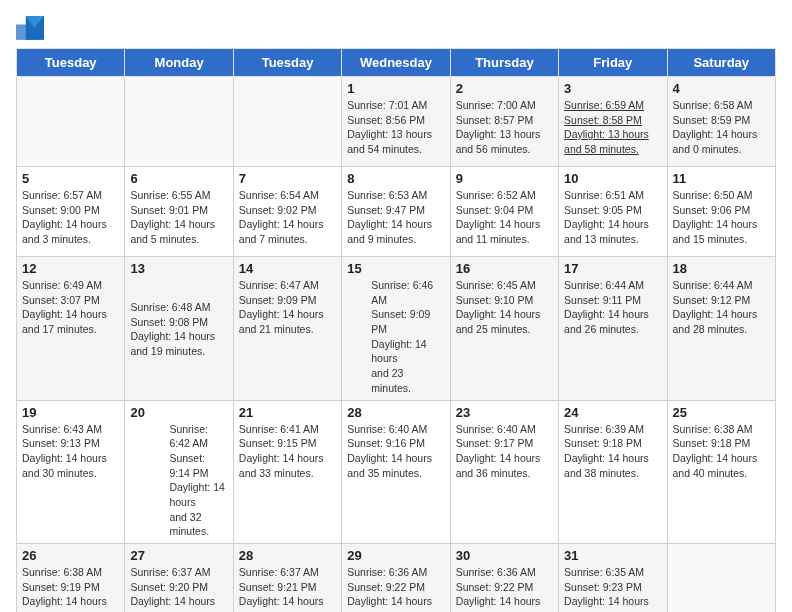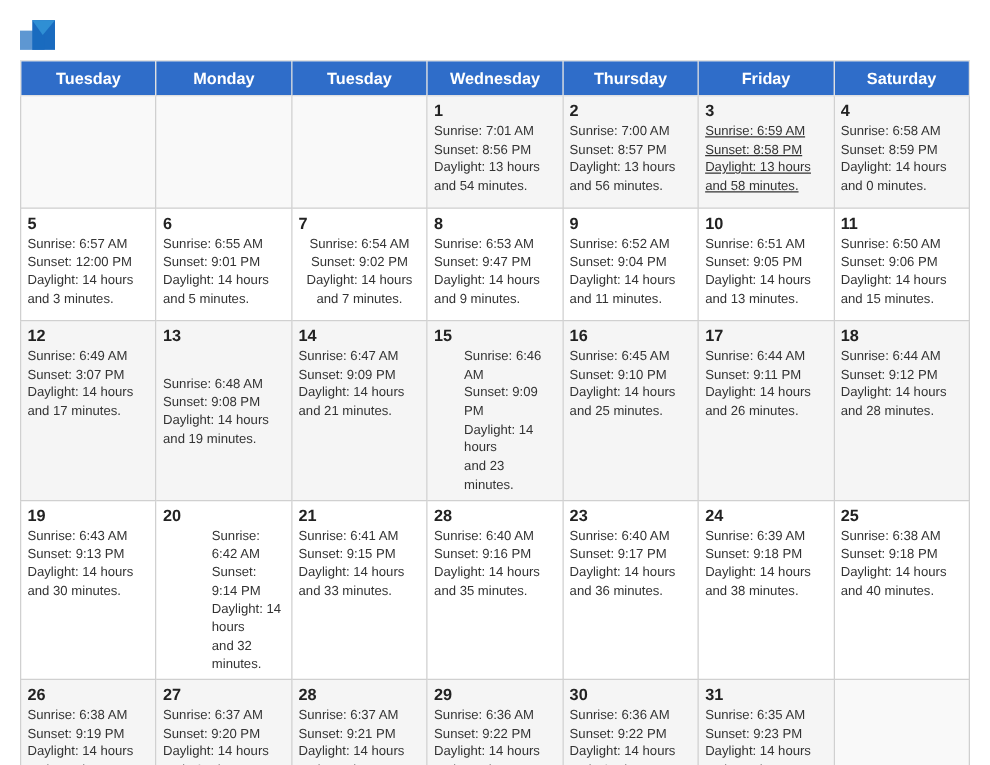"Sunrise: 6:57 AM" div.day-info { text: 12:00 -> 9:00 }
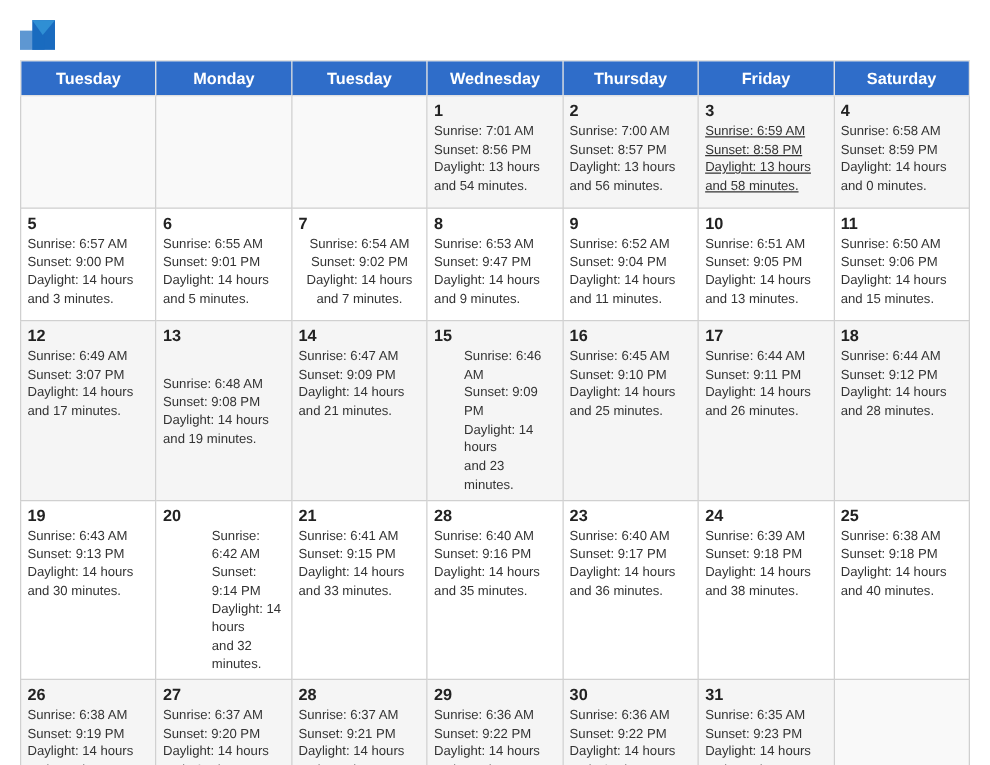"Sunrise: 6:54 AM" div.day-info { text-align: center -> none }
